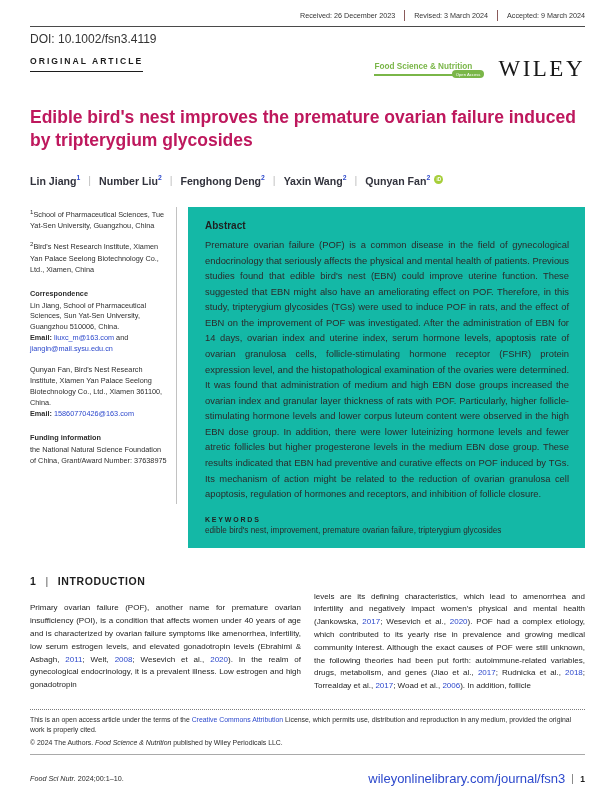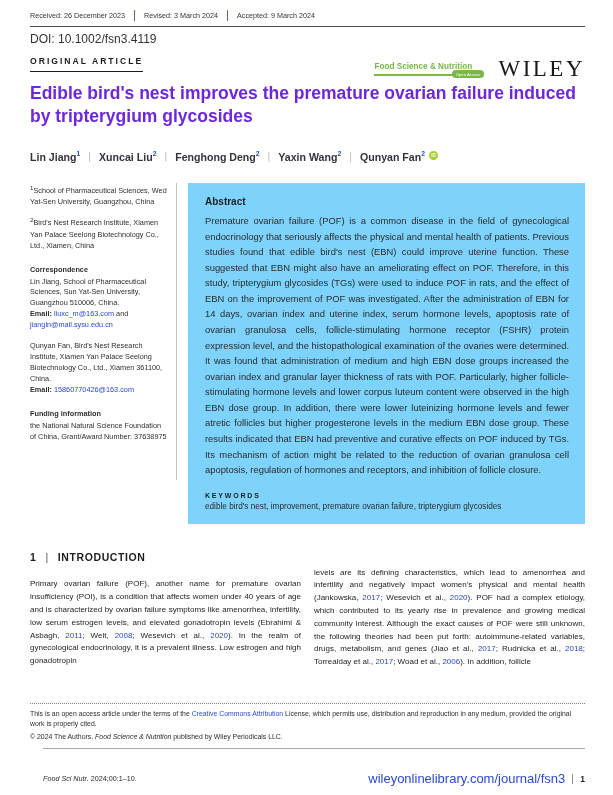"Received: 26 December 2023" .meta-row { justify-content: none -> flex-end }
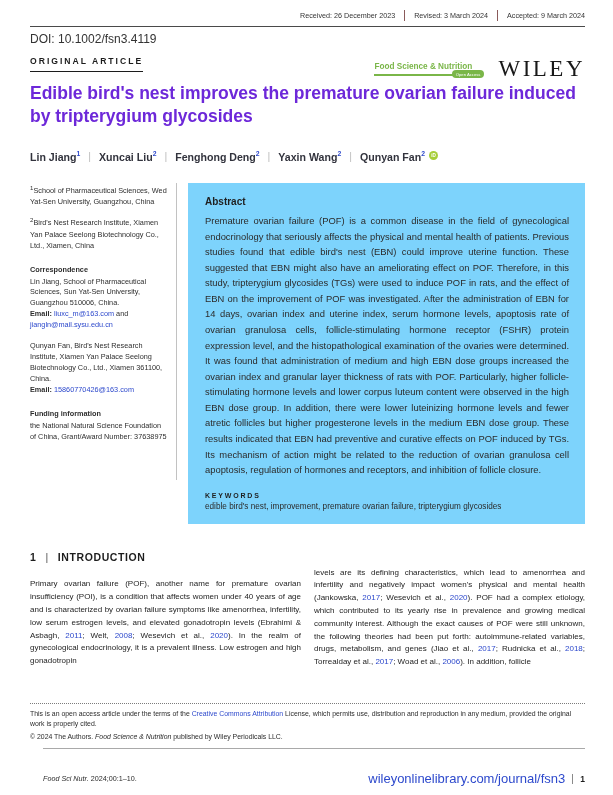"Edible bird's nest improves the" .title { color: #6d28d9 -> #be185d; margin-top: none -> 24px }
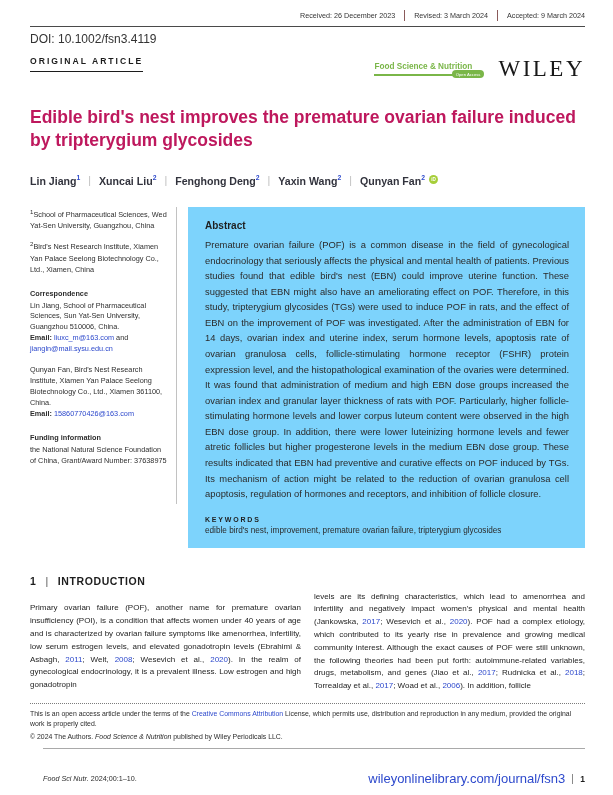"Xuncai Liu" span { text: Xuncai -> Number }
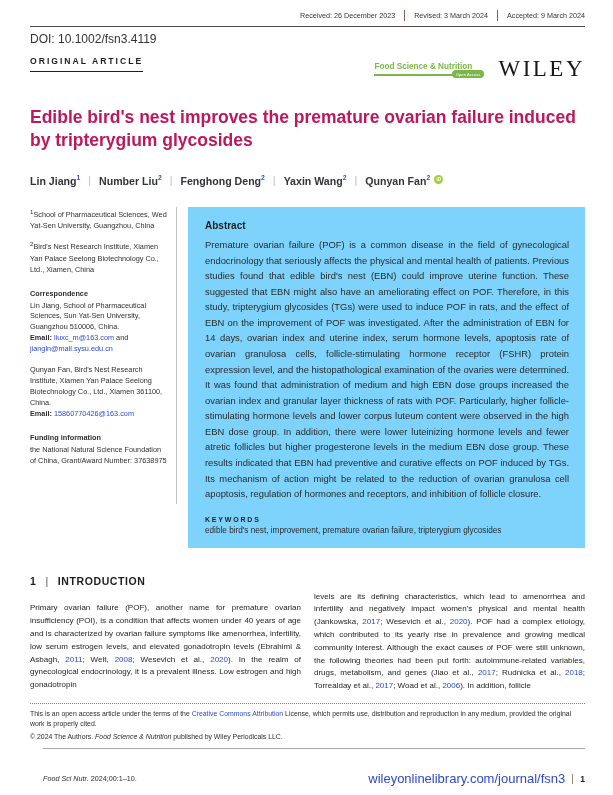"School of Pharmaceutical Sciences, Wed" span { text: Wed -> Tue }
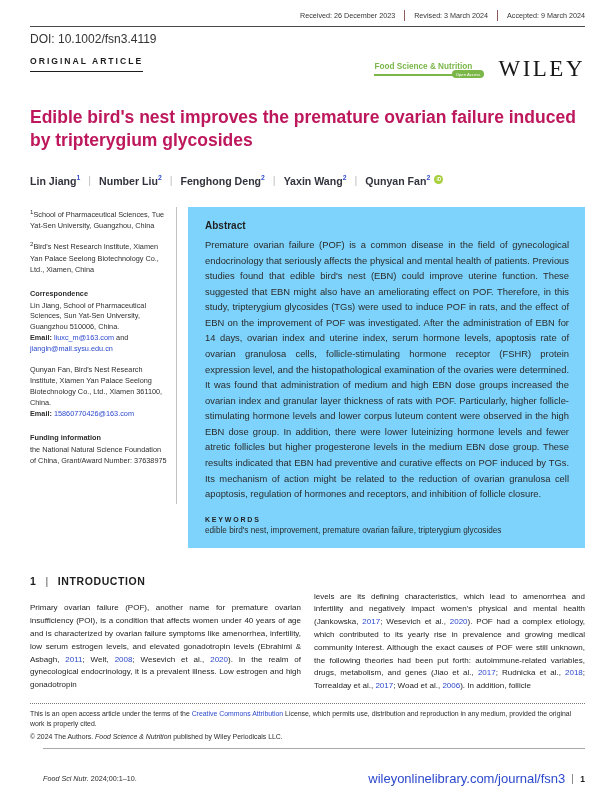"Abstract" .abstract-box { background: #7dd3fc -> #14b8a6 }
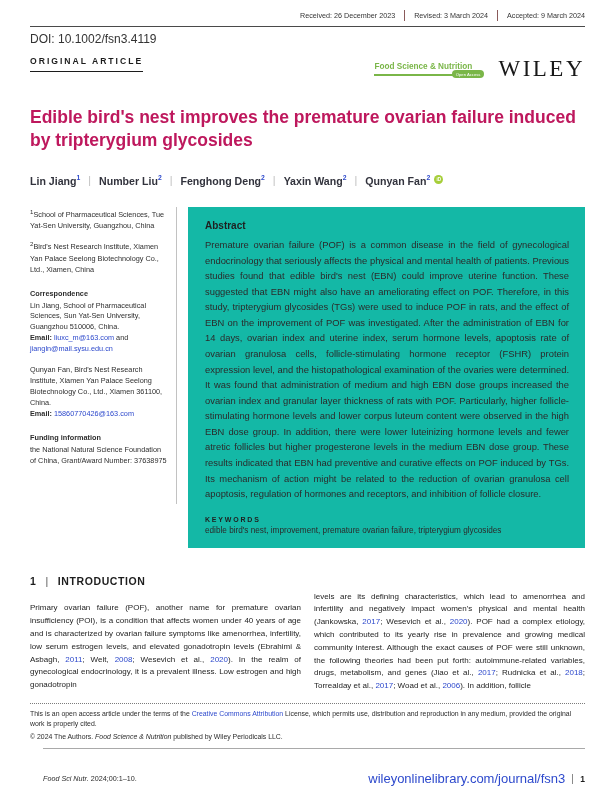"Food Sci Nutr. 2024;00:1–10." .footer-bar { margin-left: 13px -> none; padding-top: 22px -> 16px }
